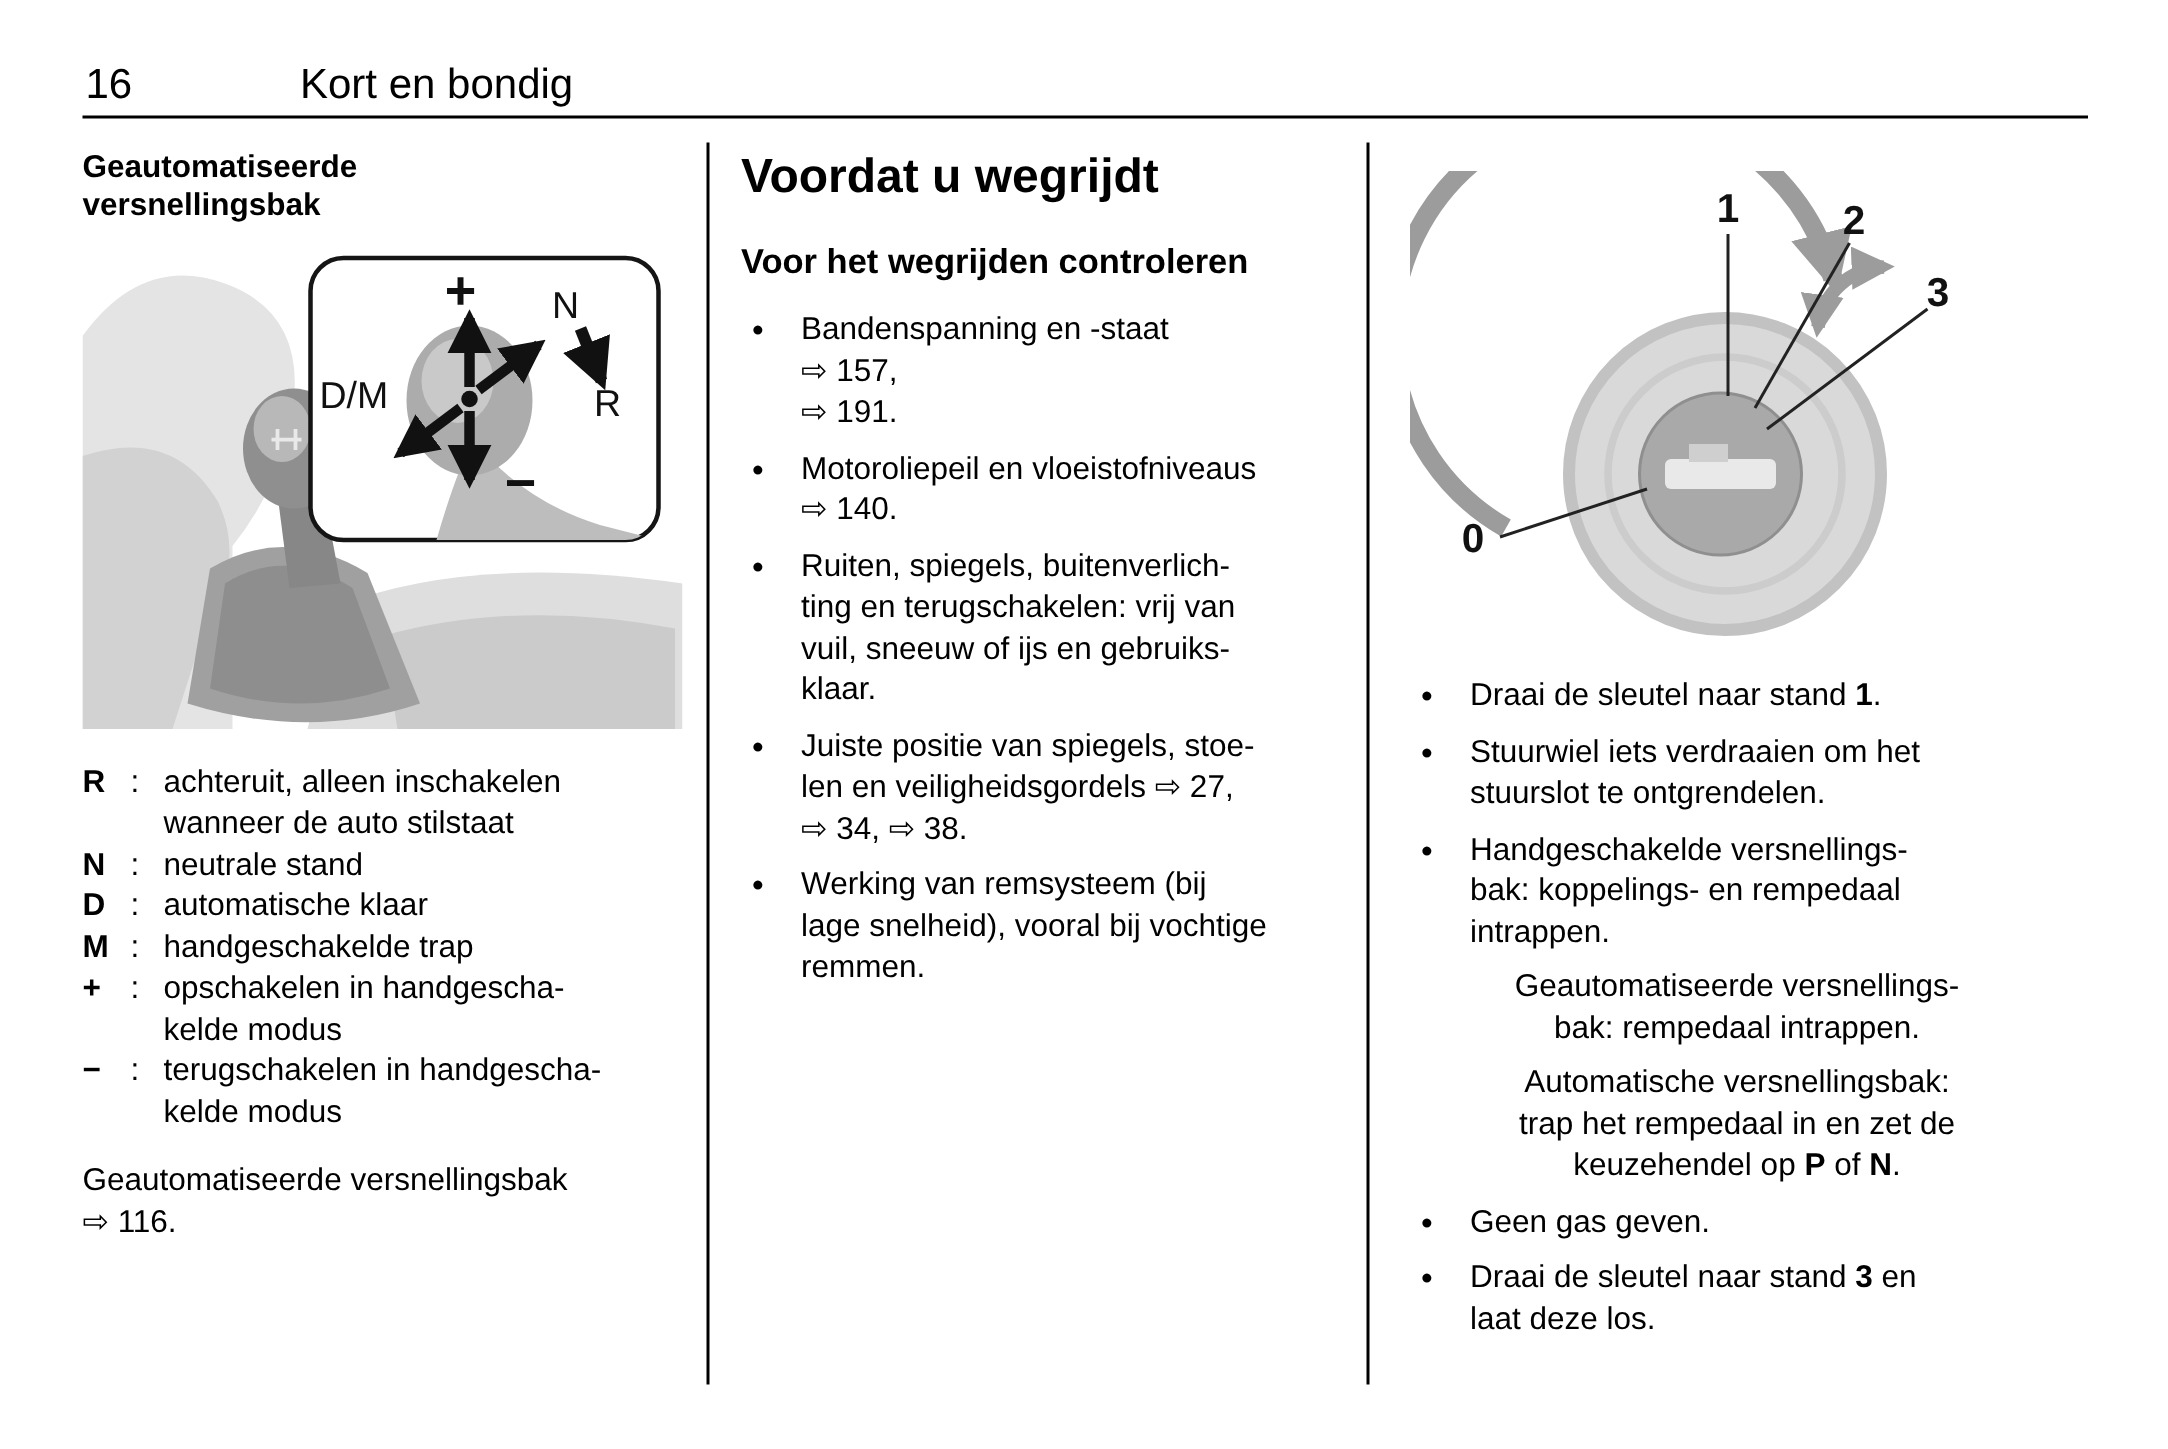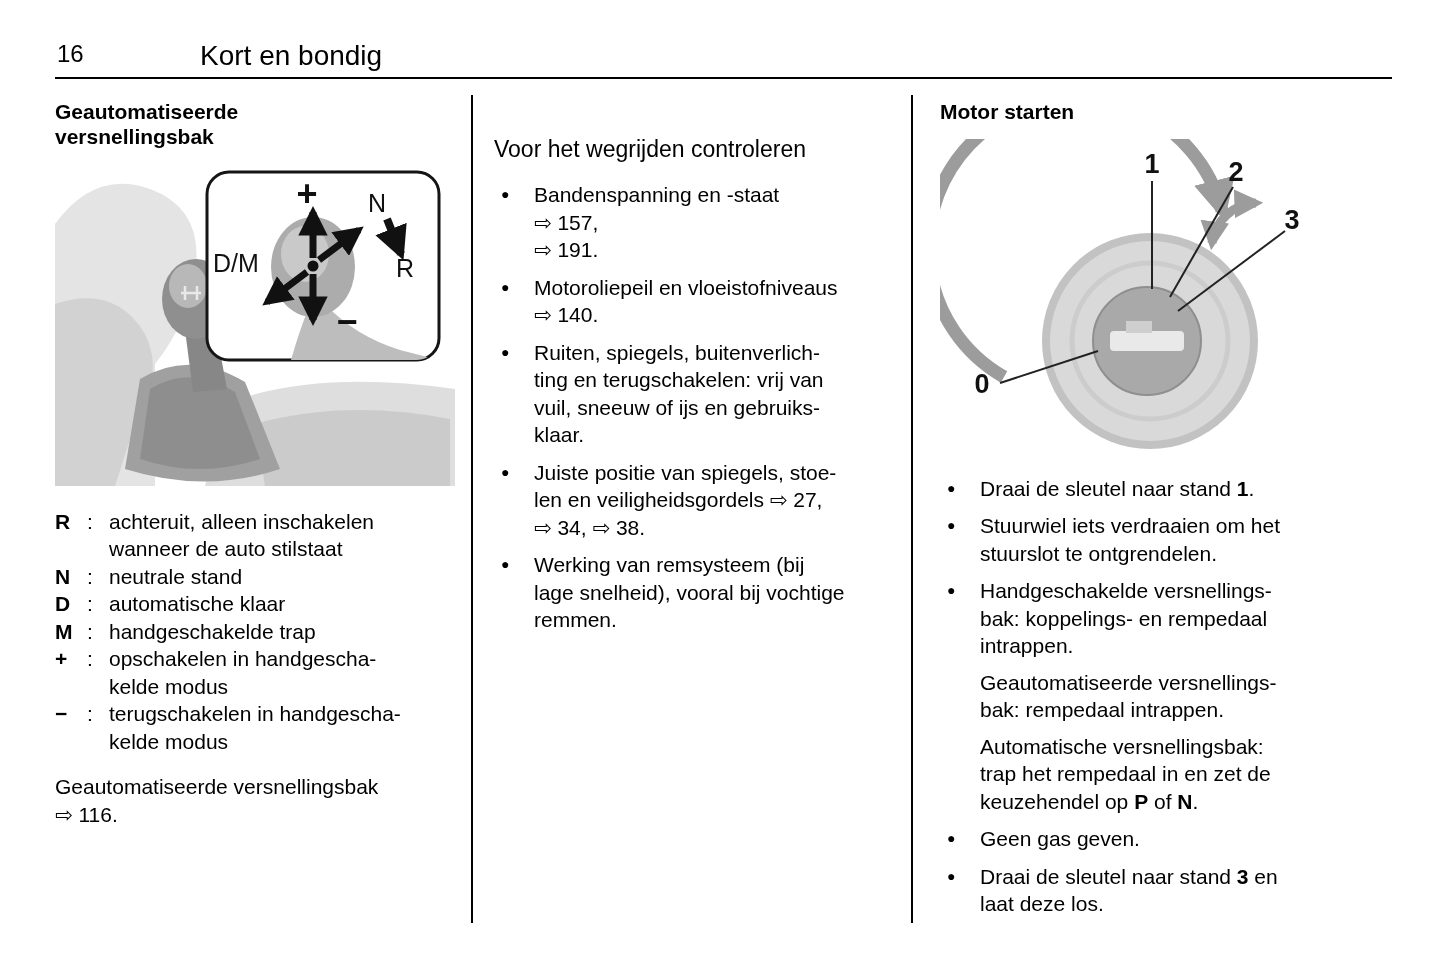"16" .pagenum { font-size: 24px -> 28px }
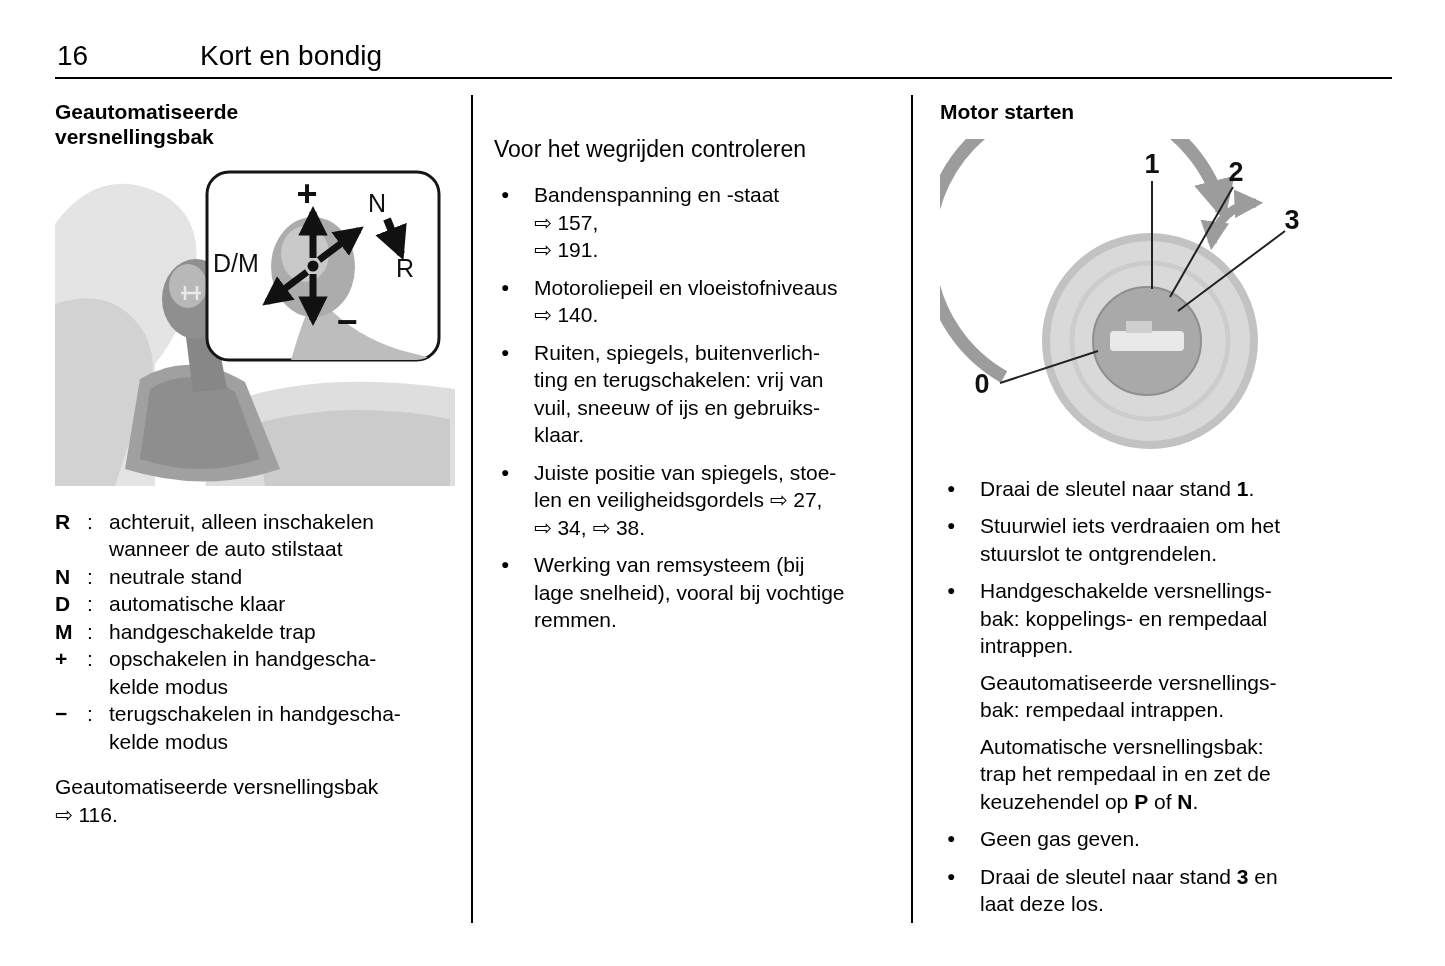"Voordat u wegrijdt" h1.bighead { html: none -> <h1>Voordat u wegrijdt</h1> }
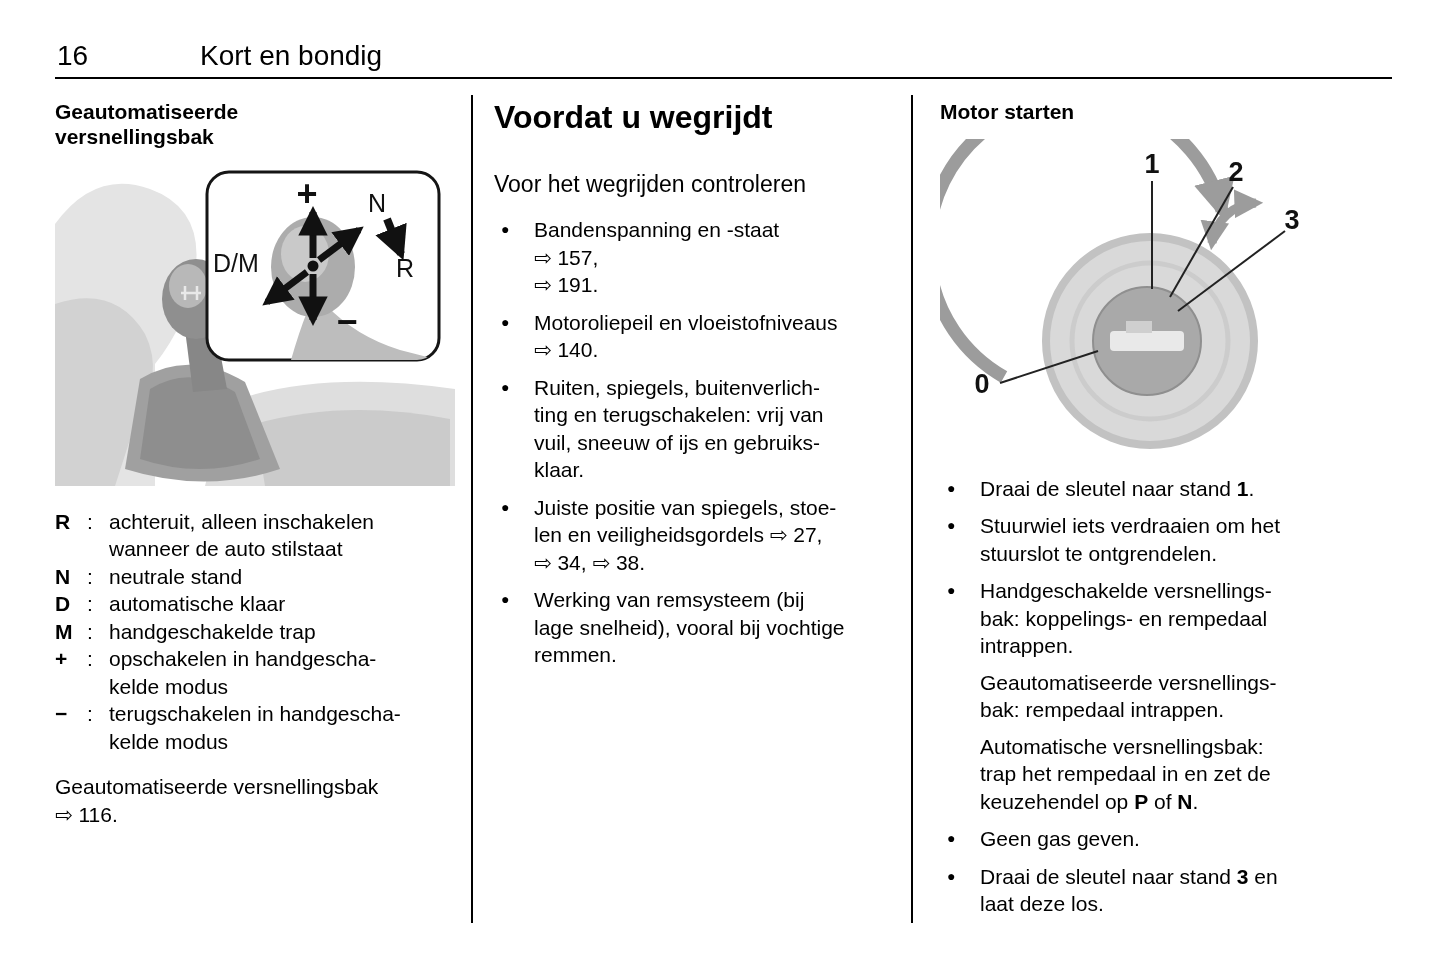"Motor starten" h2.colhead { html: <h2>Motor starten</h2> -> none }
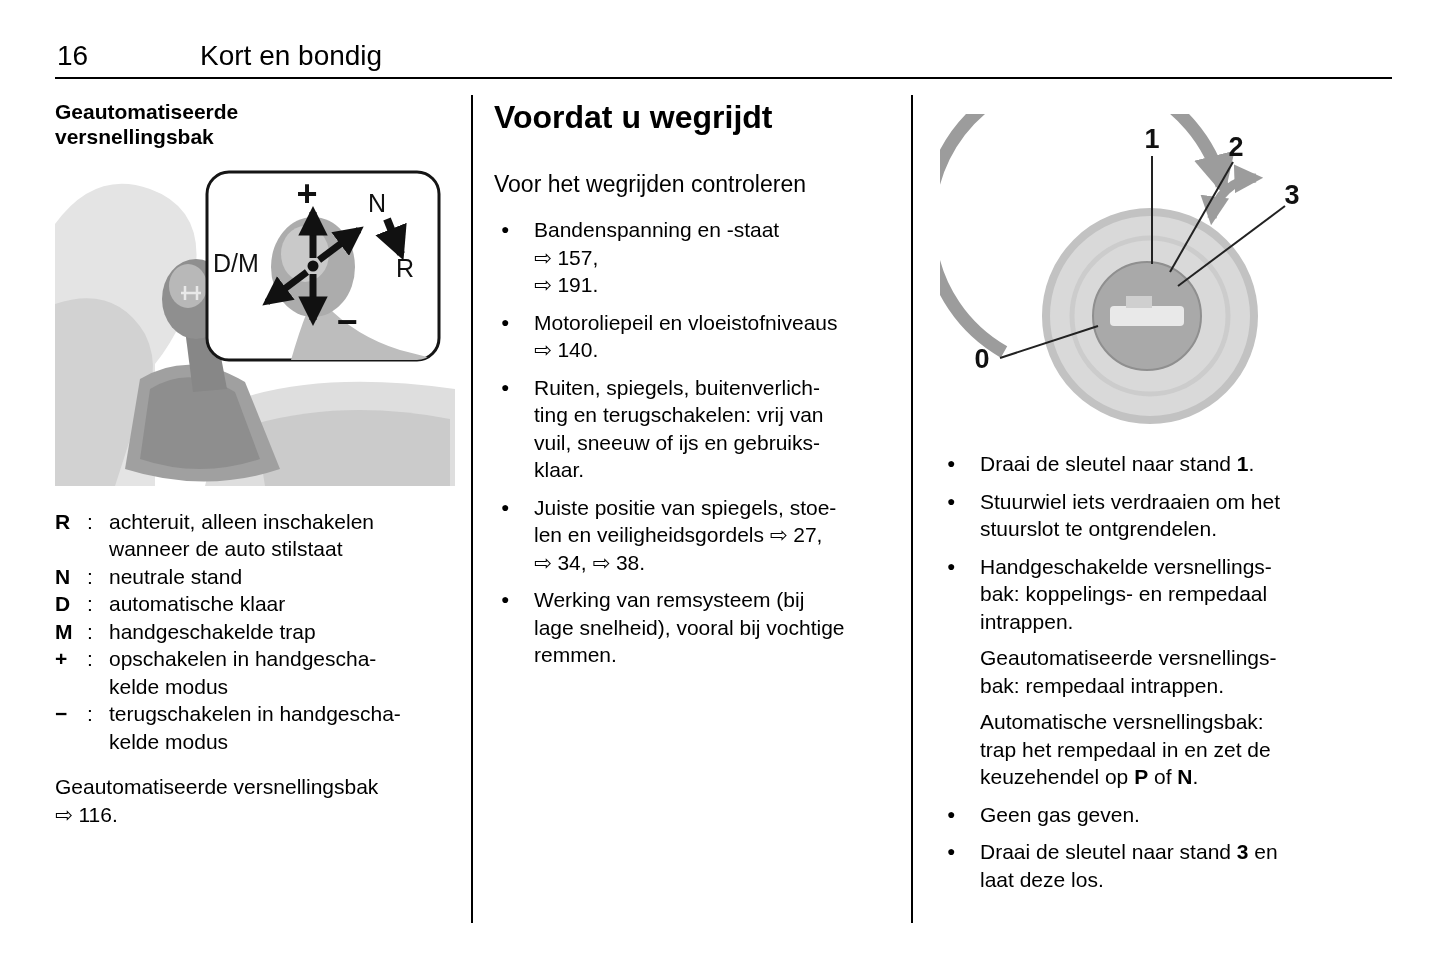"Voor het wegrijden controleren" .subhead { font-weight: normal -> bold; margin-top: 36px -> 26px }
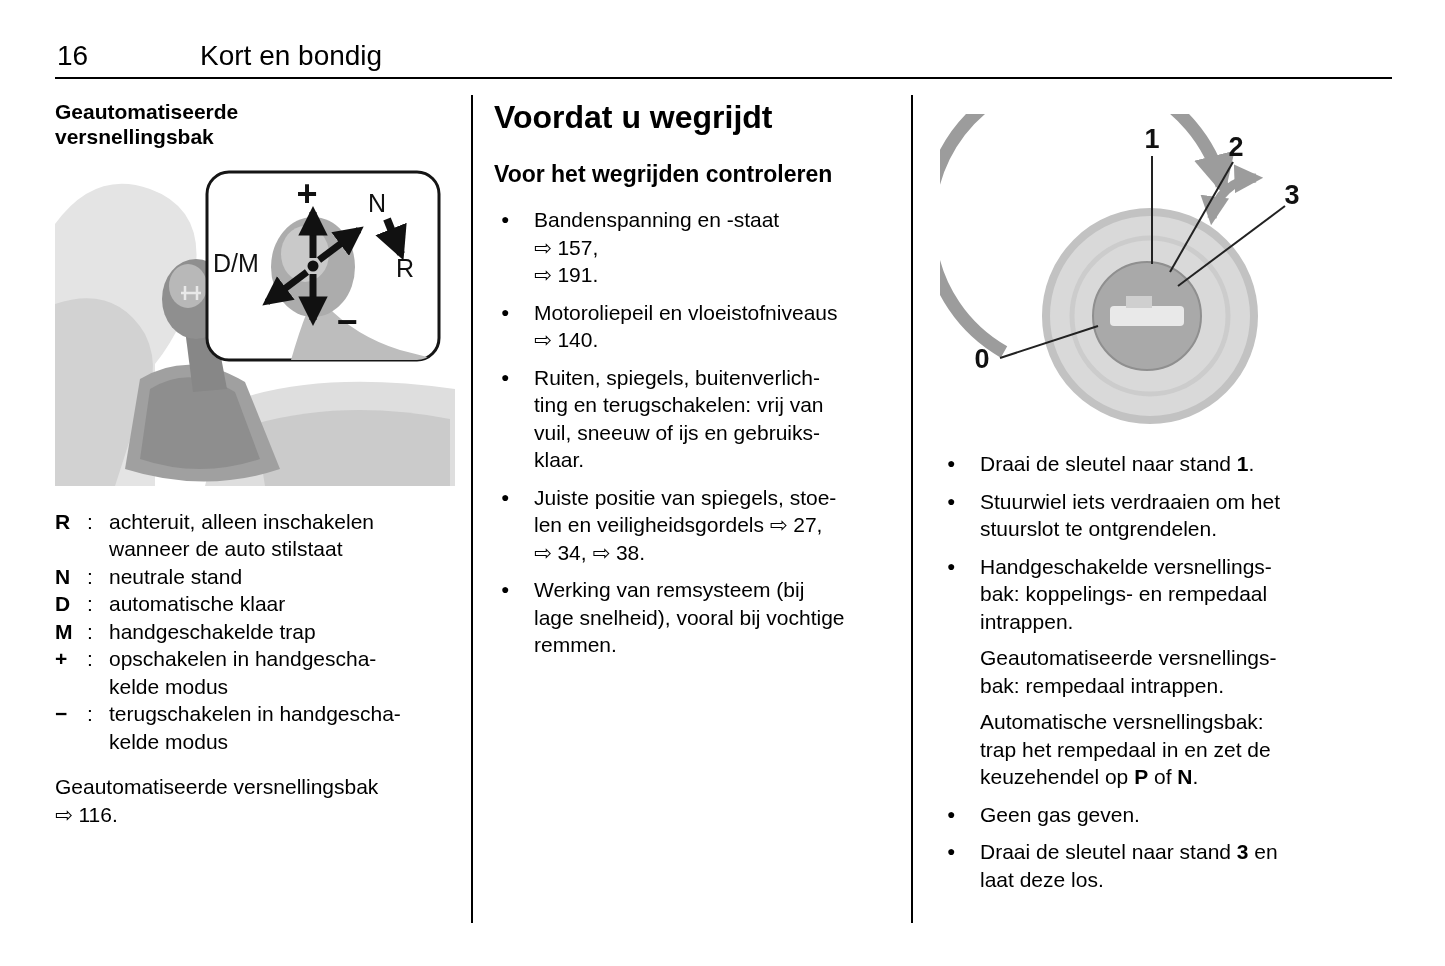"Geautomatiseerde versnellings-" .para + .para { text-align: none -> center }
